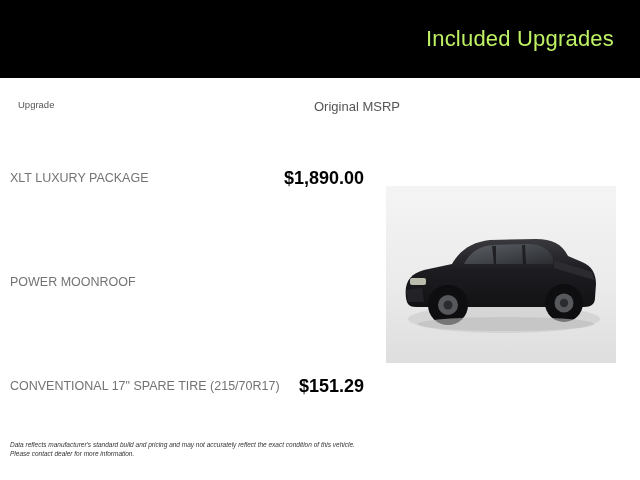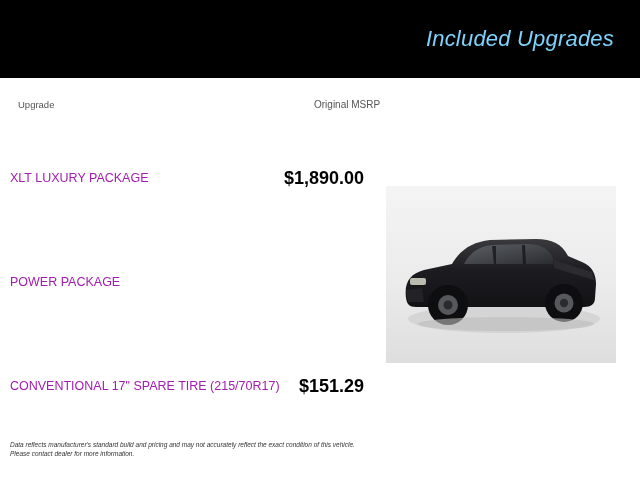"Included Upgrades" .header-title { color: #7dd3fc -> #bef264; font-style: italic -> none }
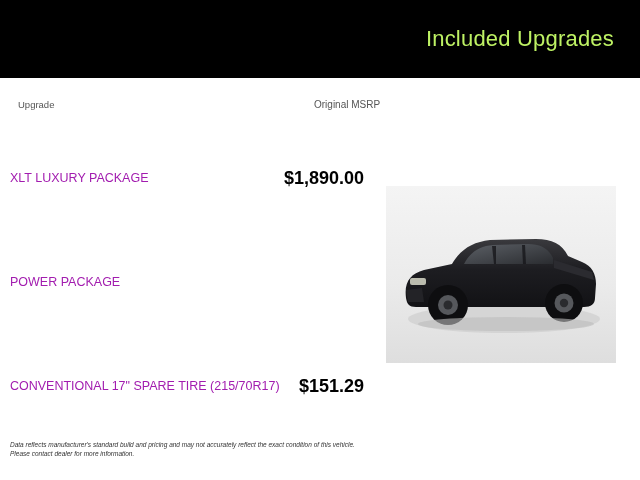"Original MSRP" .col-head .c-msrp { font-size: 10px -> 13px }
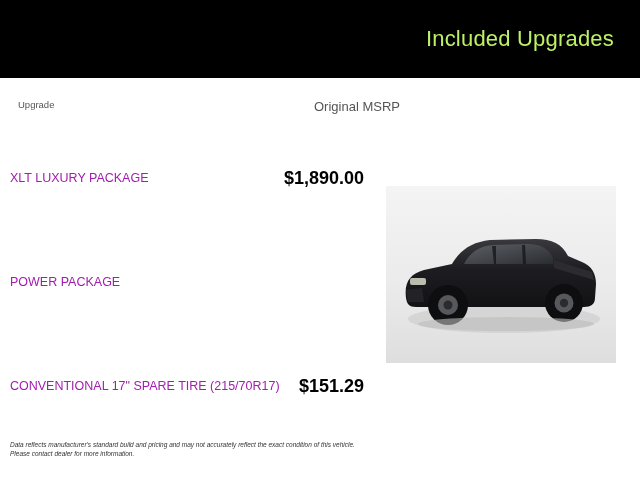"XLT LUXURY PACKAGE" .row .label { color: #a21caf -> #737373 }
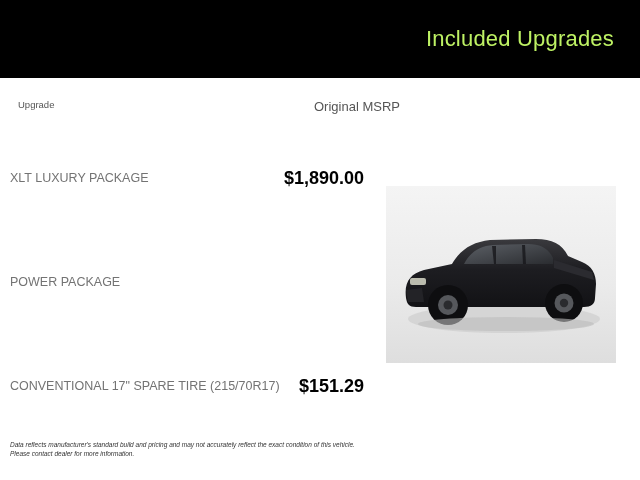"POWER PACKAGE" div.label { text: PACKAGE -> MOONROOF }
